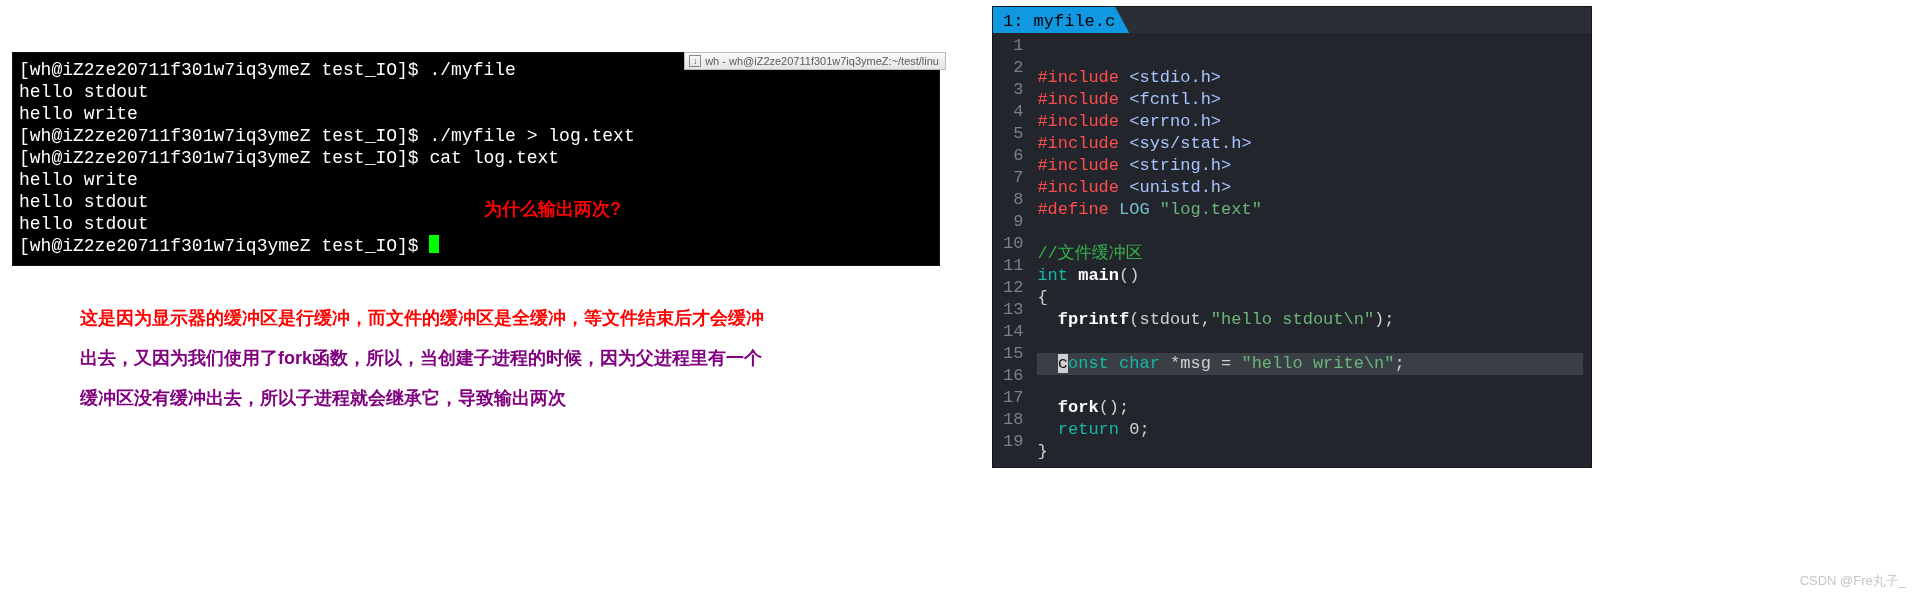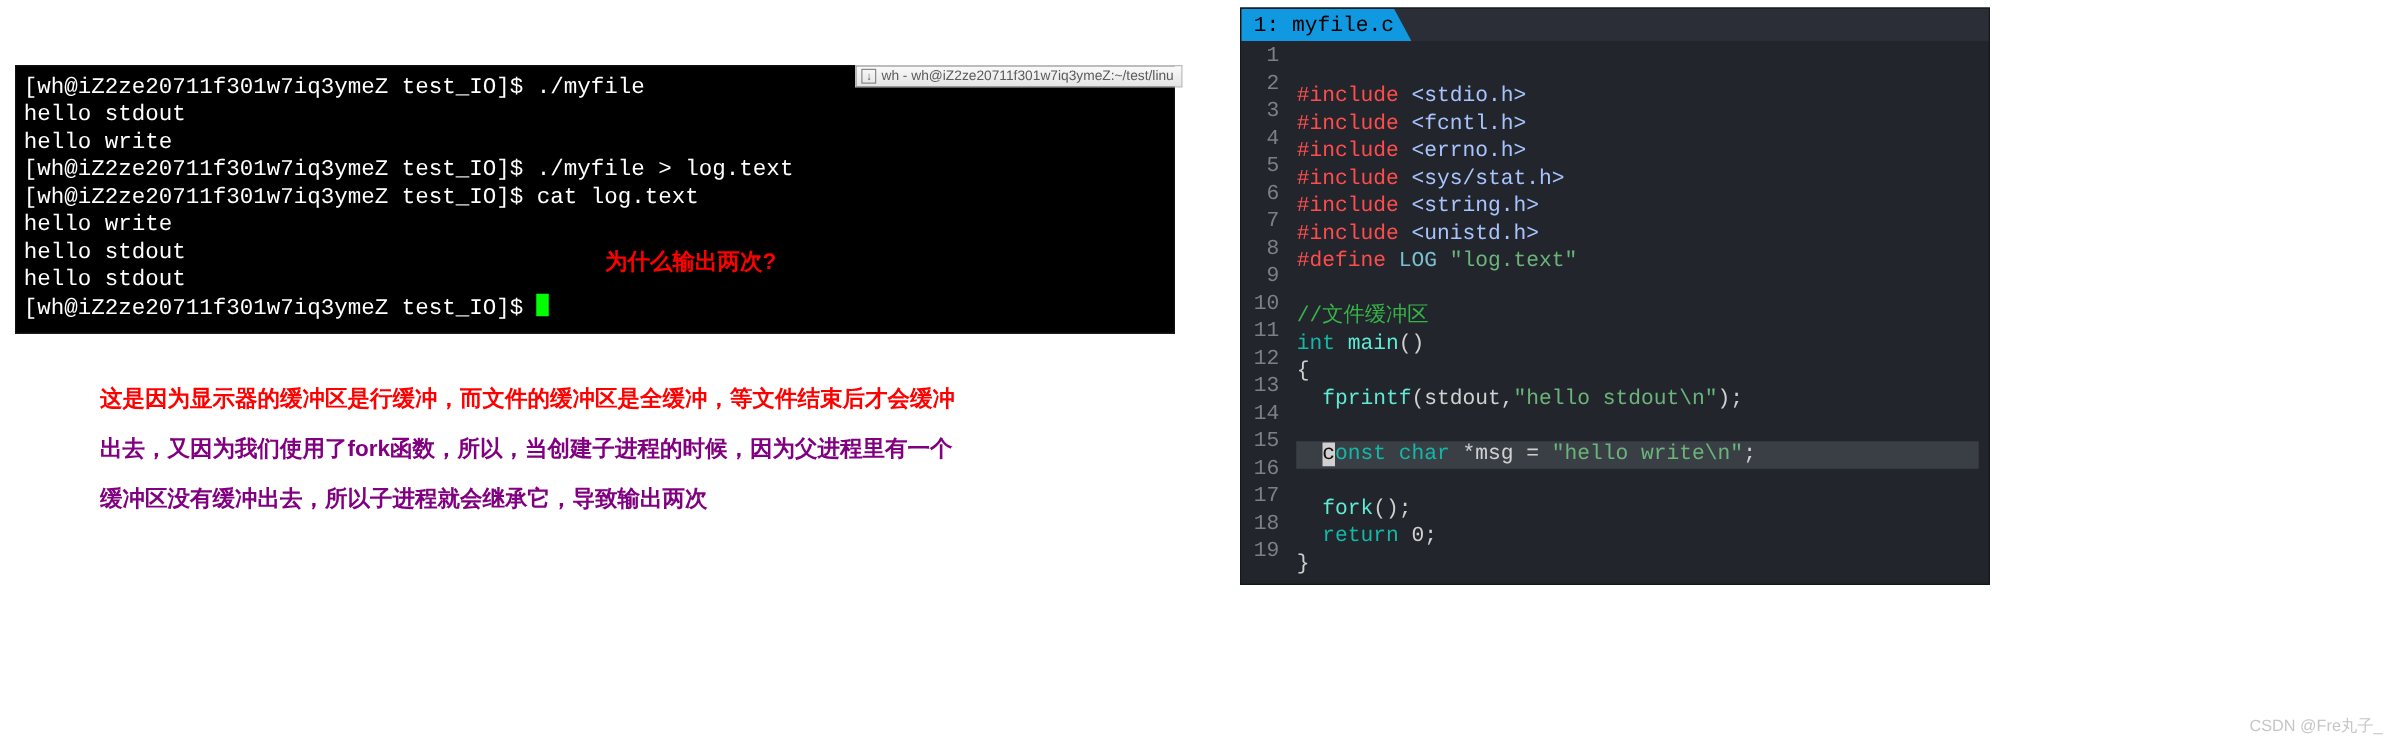"main" .c-fn { color: #5eead4 -> #ffffff; font-weight: none -> bold }
